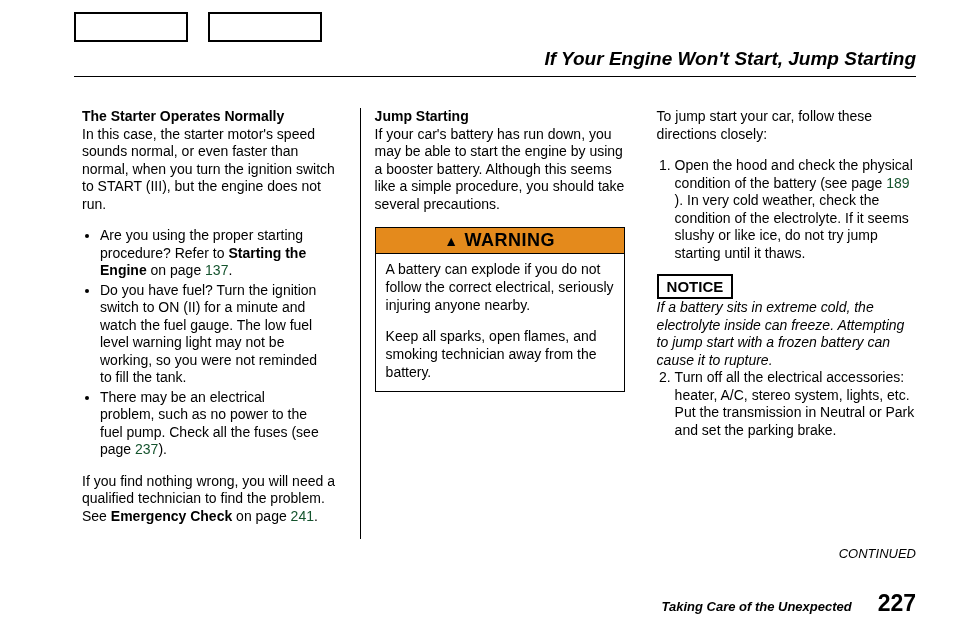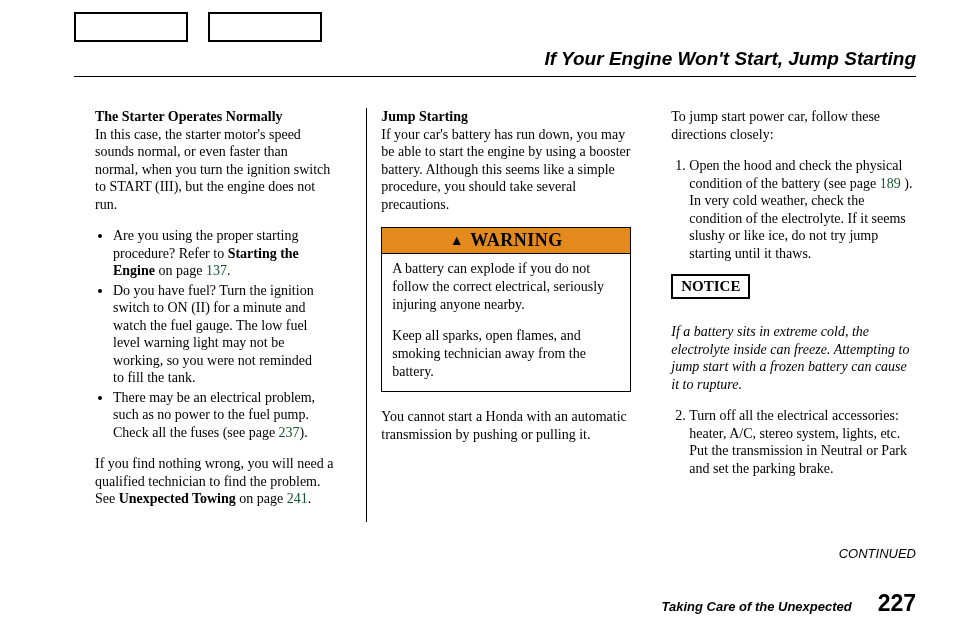"The Starter Operates Normally" .columns { font-family: Liberation Serif, serif -> none; gap: 12px -> 4px; left: 95px -> 82px }
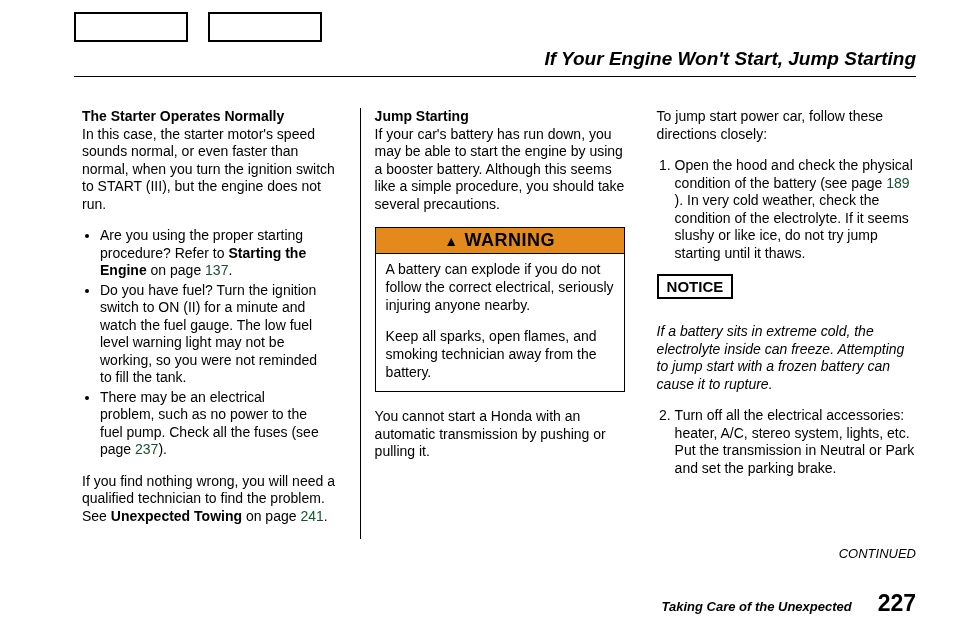"To jump start power car," p.para { text: power -> your }
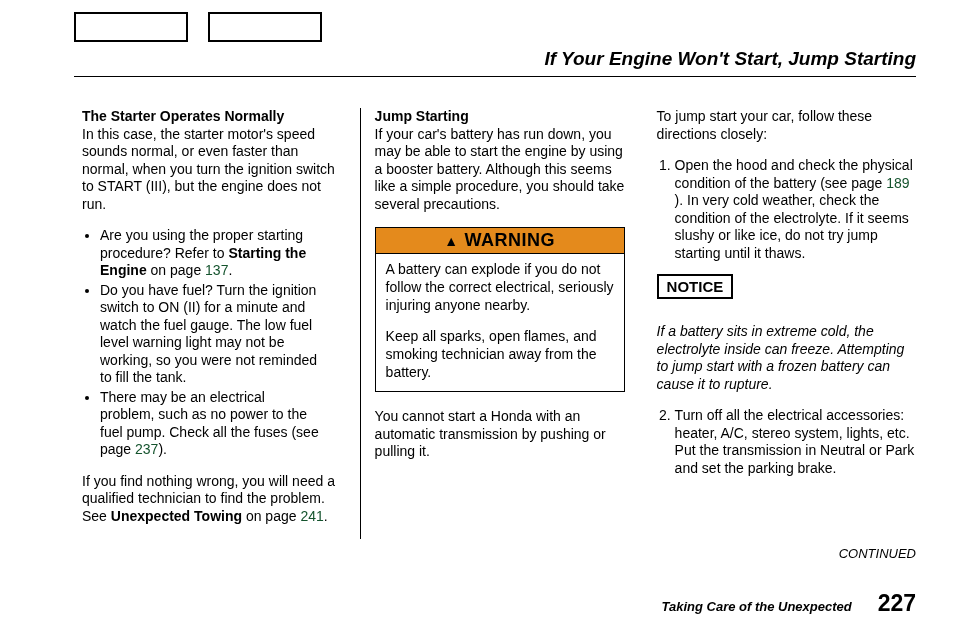"NOTICE" .notice-box { margin-bottom: 24px -> 0 }
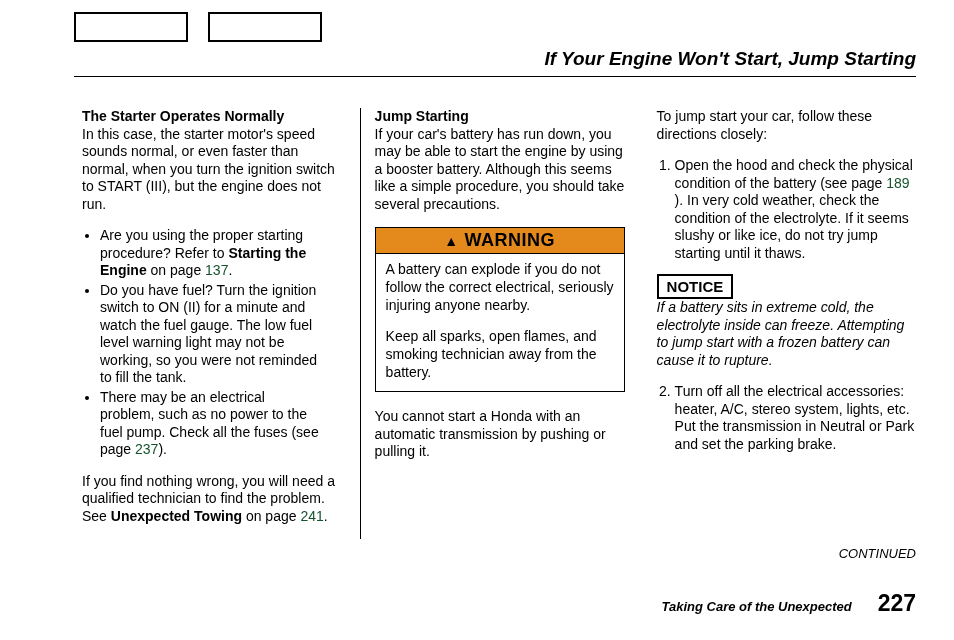"If a battery sits in" .notice-text { margin-bottom: 14px -> none }
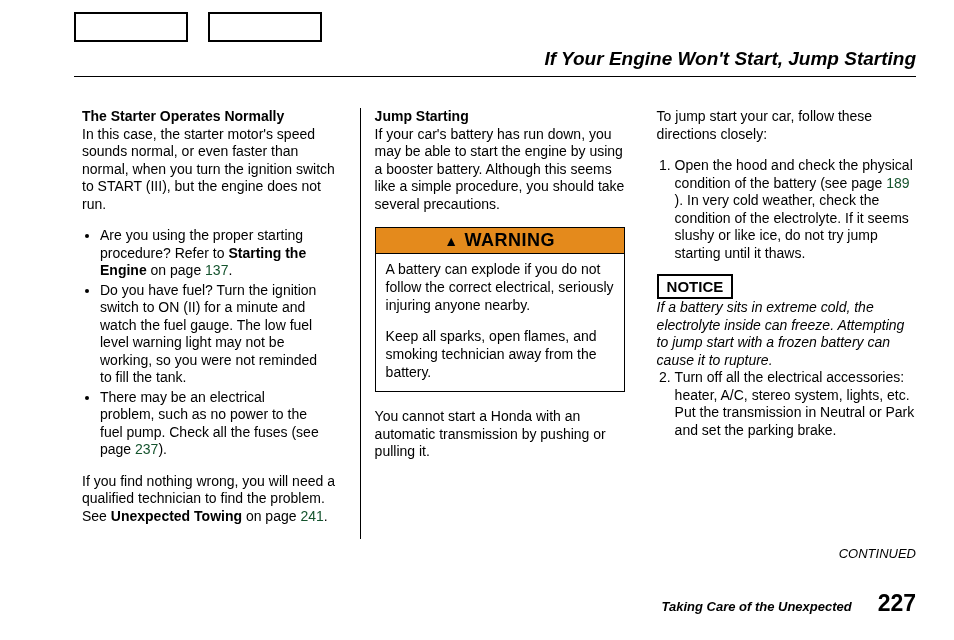"You cannot start a Honda" p.para { html: <p>You cannot start a Honda with an automatic transmission by pushing or pulling it.</p> -> none }
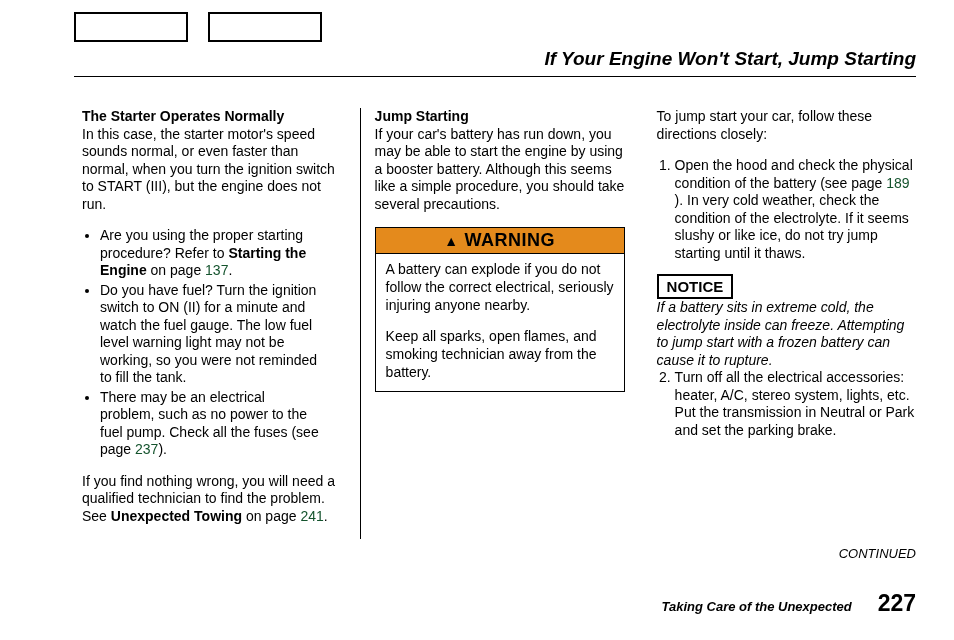"Unexpected Towing" span.heading { text: Unexpected Towing -> Emergency Check }
